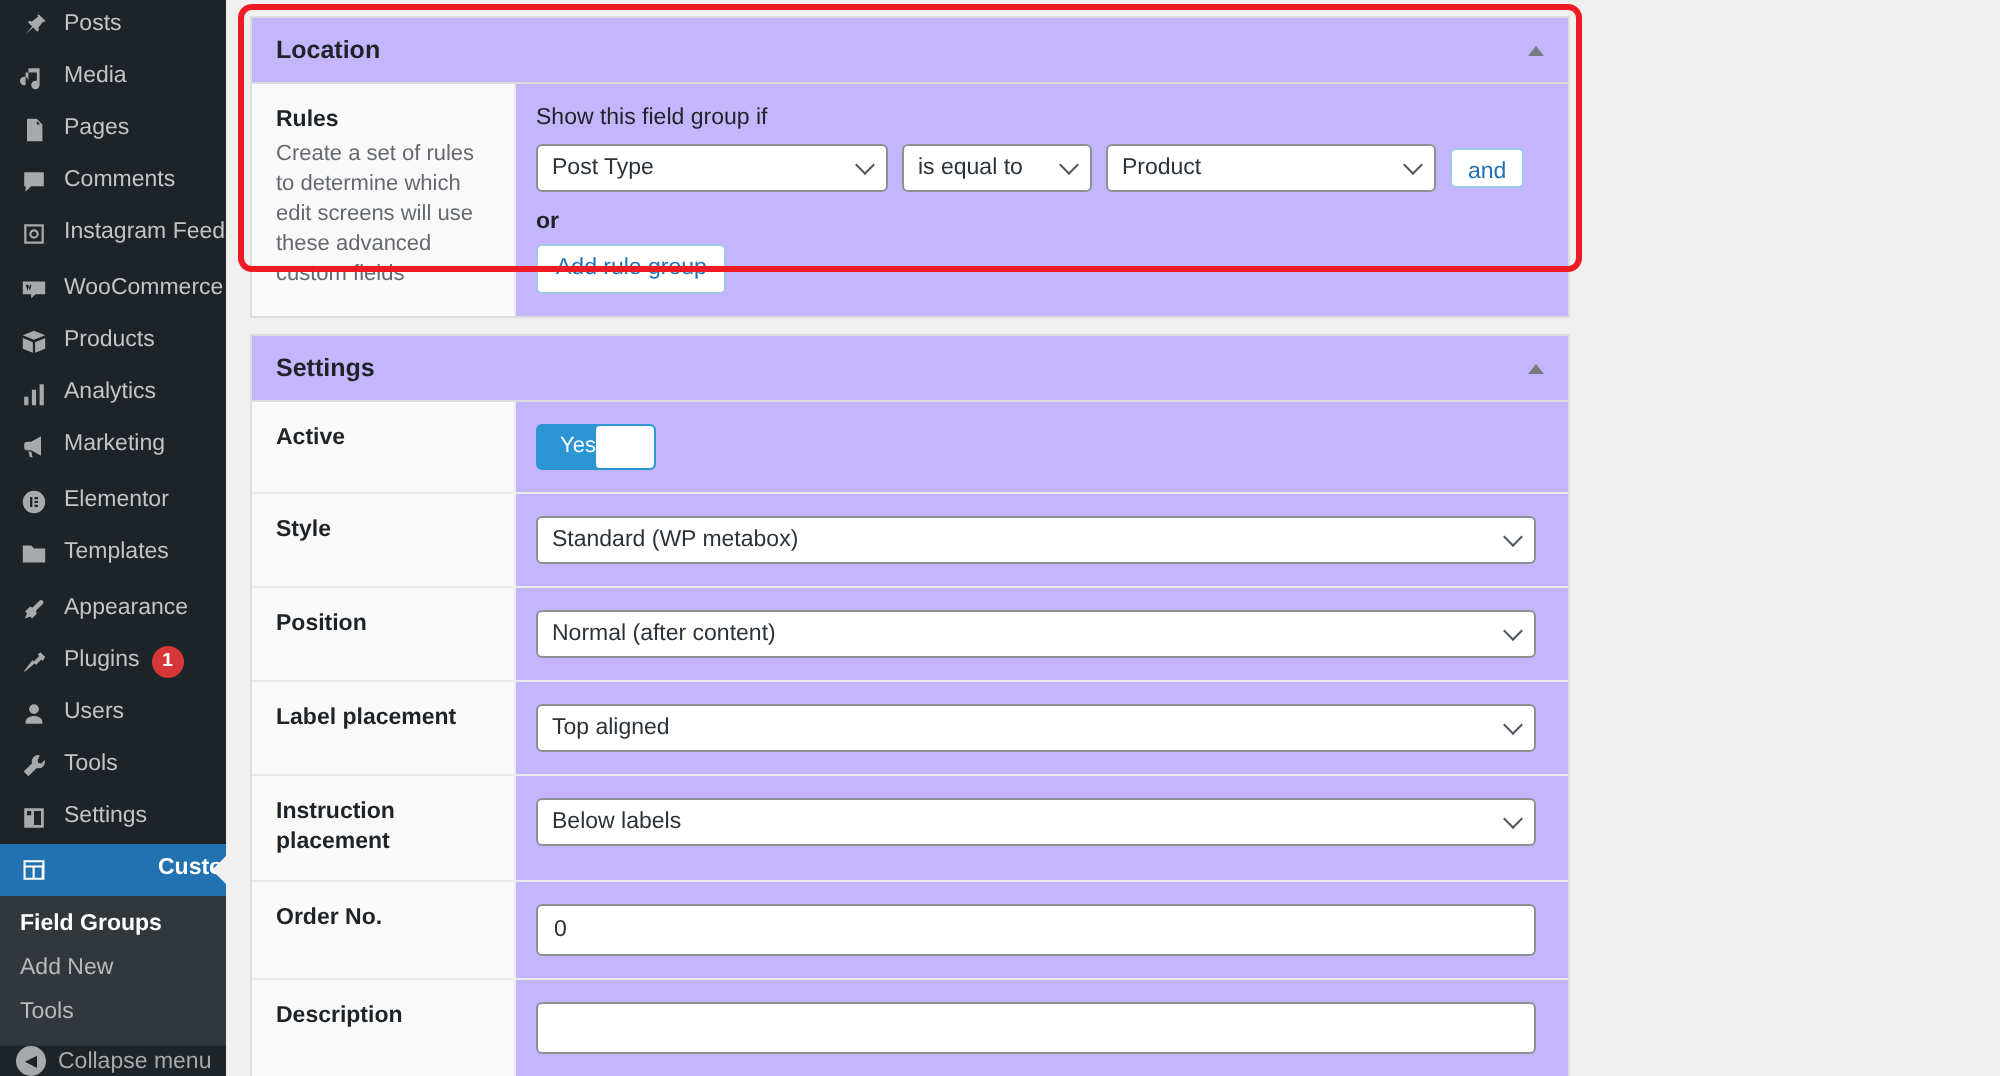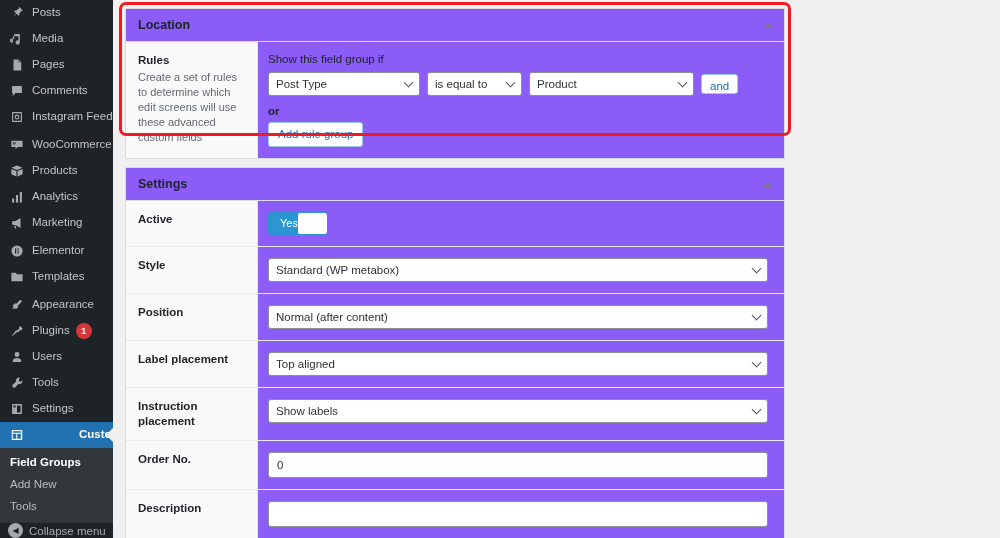"Location" .panel { background: #8b5cf6 -> #c4b5fd }
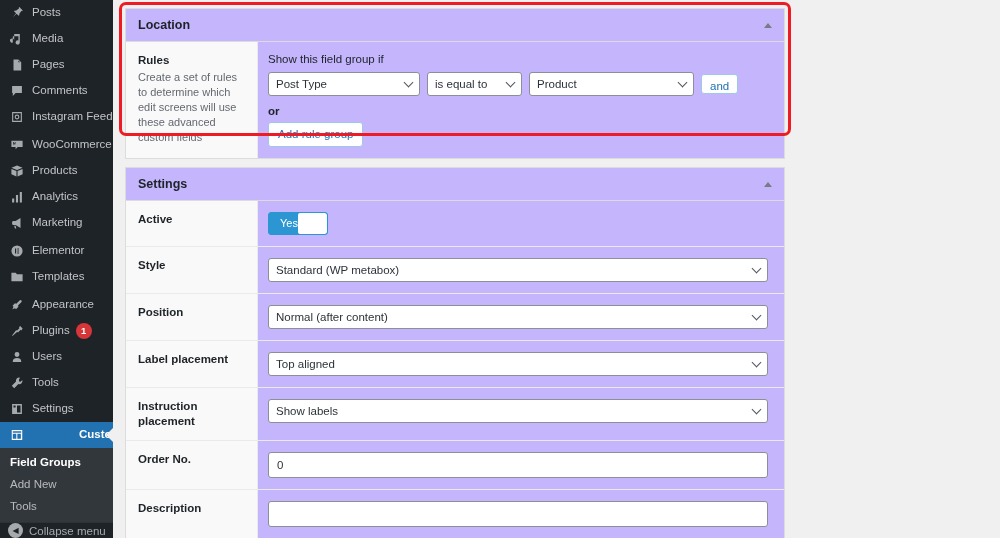"Post Type" span.select { width: 152px -> 176px }
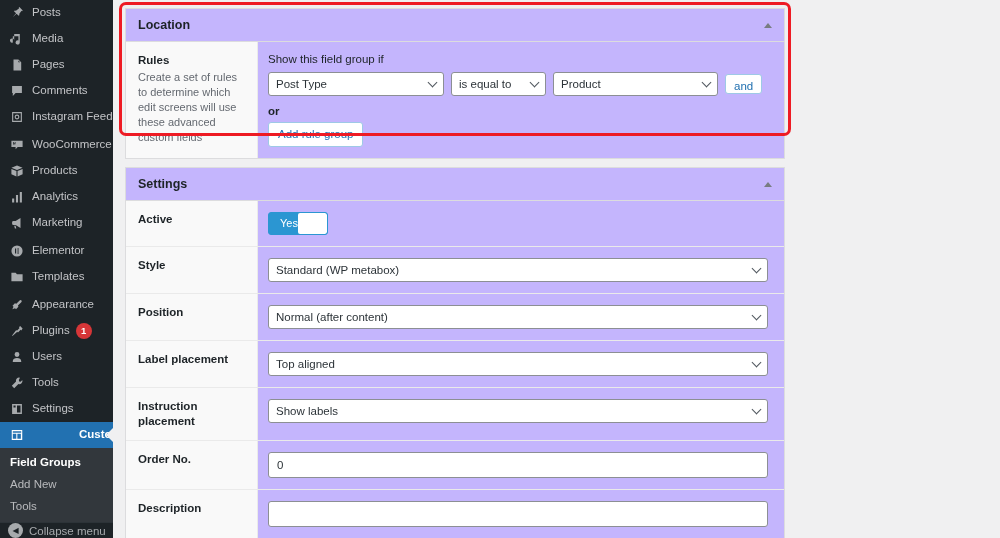"Show labels" span { text: Show -> Below }
